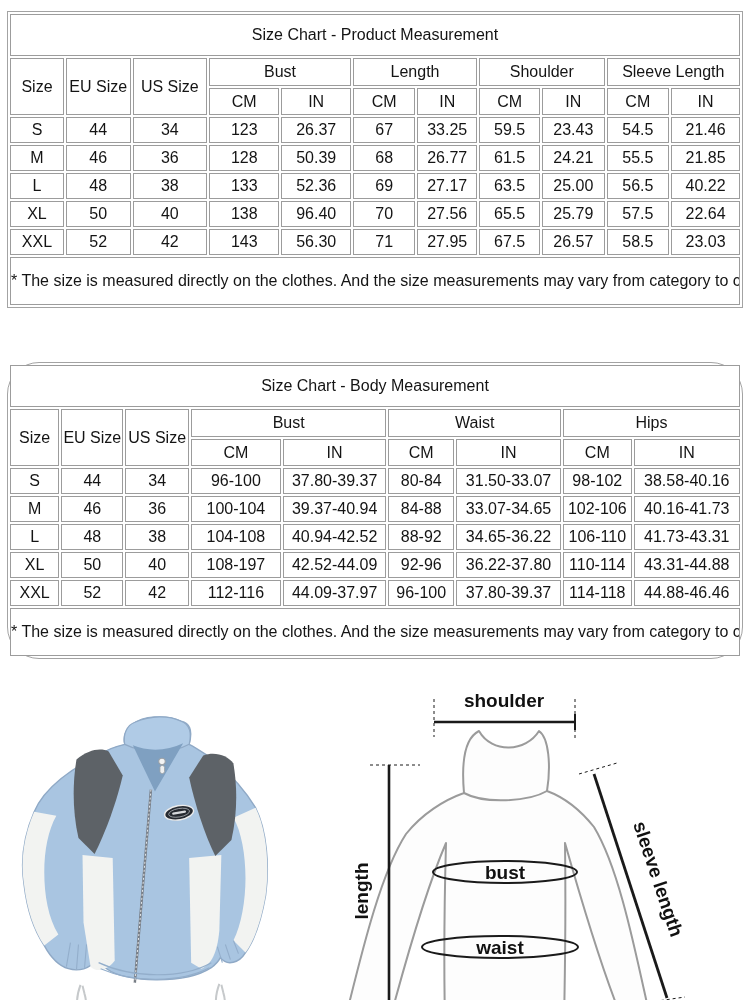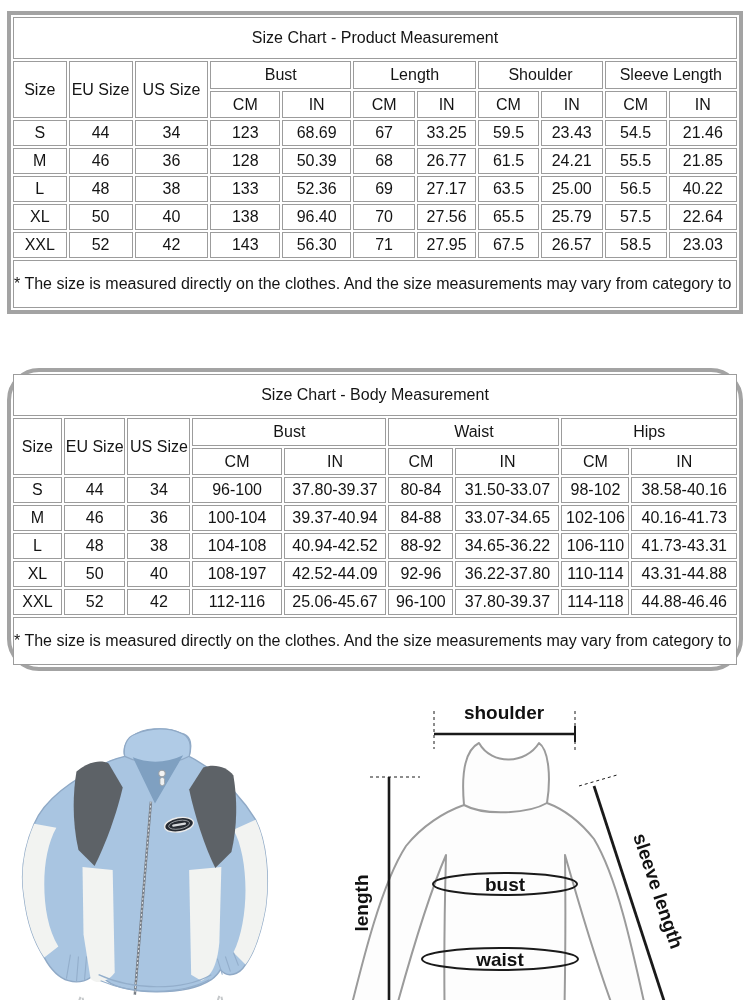"Size Chart - Product Measurement" .size-table { border: 4px solid #a3a3a3 -> 1px solid #a3a3a3 }
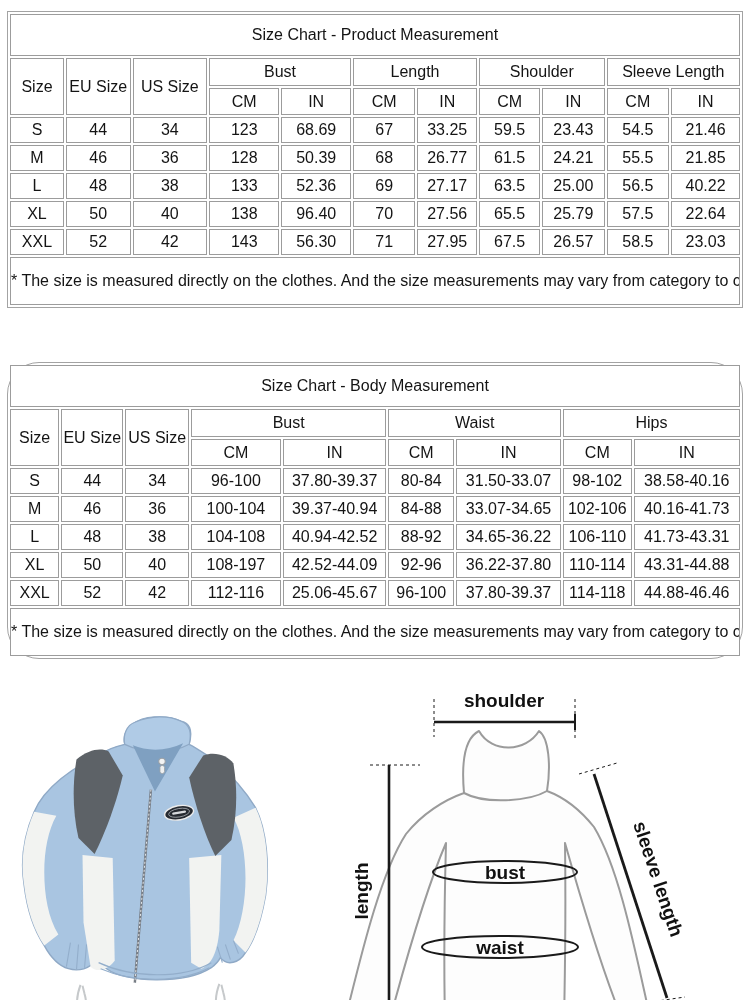"68.69" td { text: 68.69 -> 26.37 }
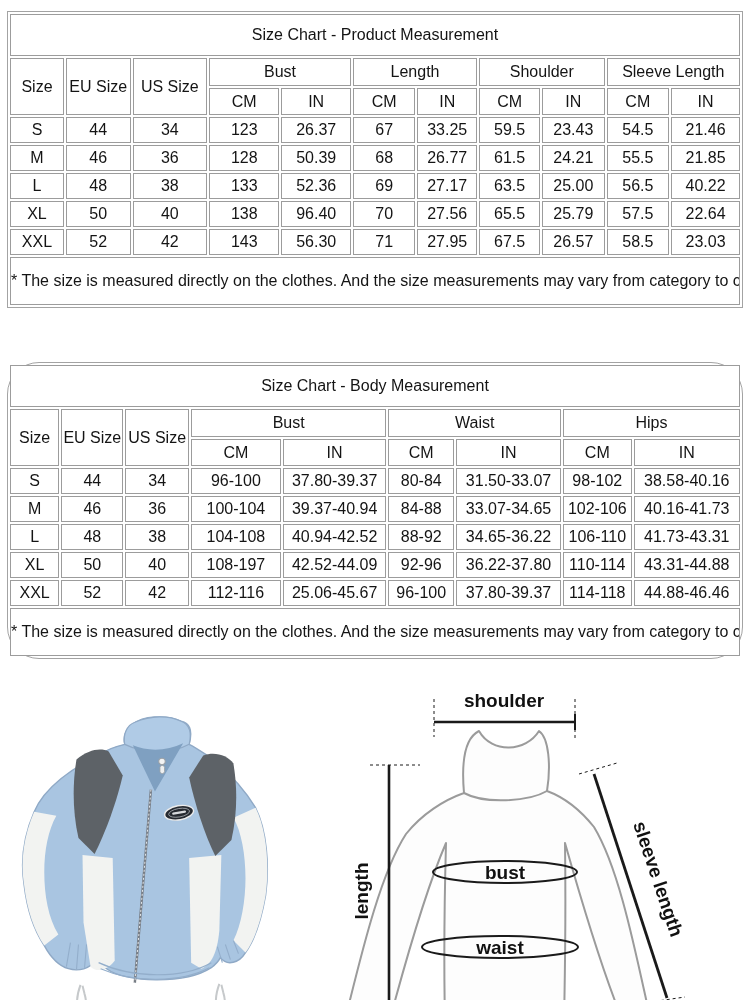"25.06-45.67" td { text: 25.06-45.67 -> 44.09-37.97 }
